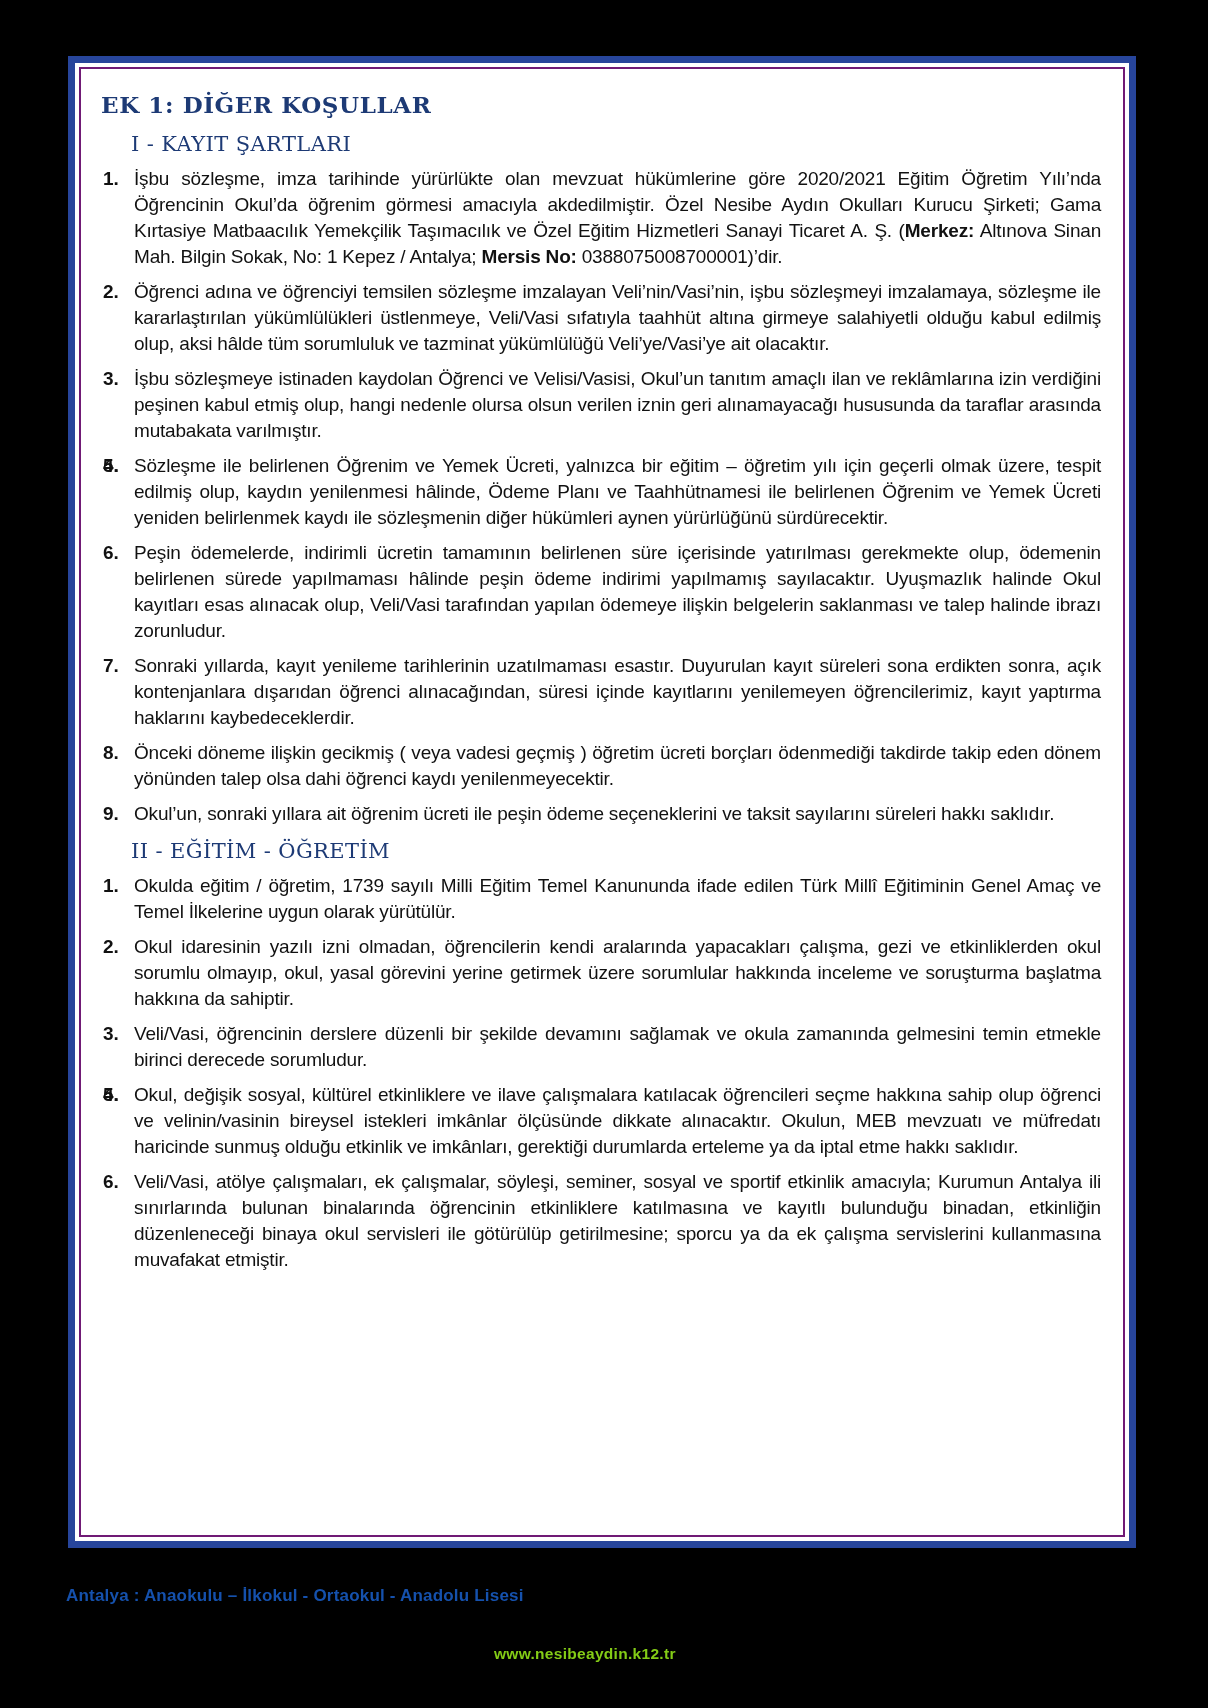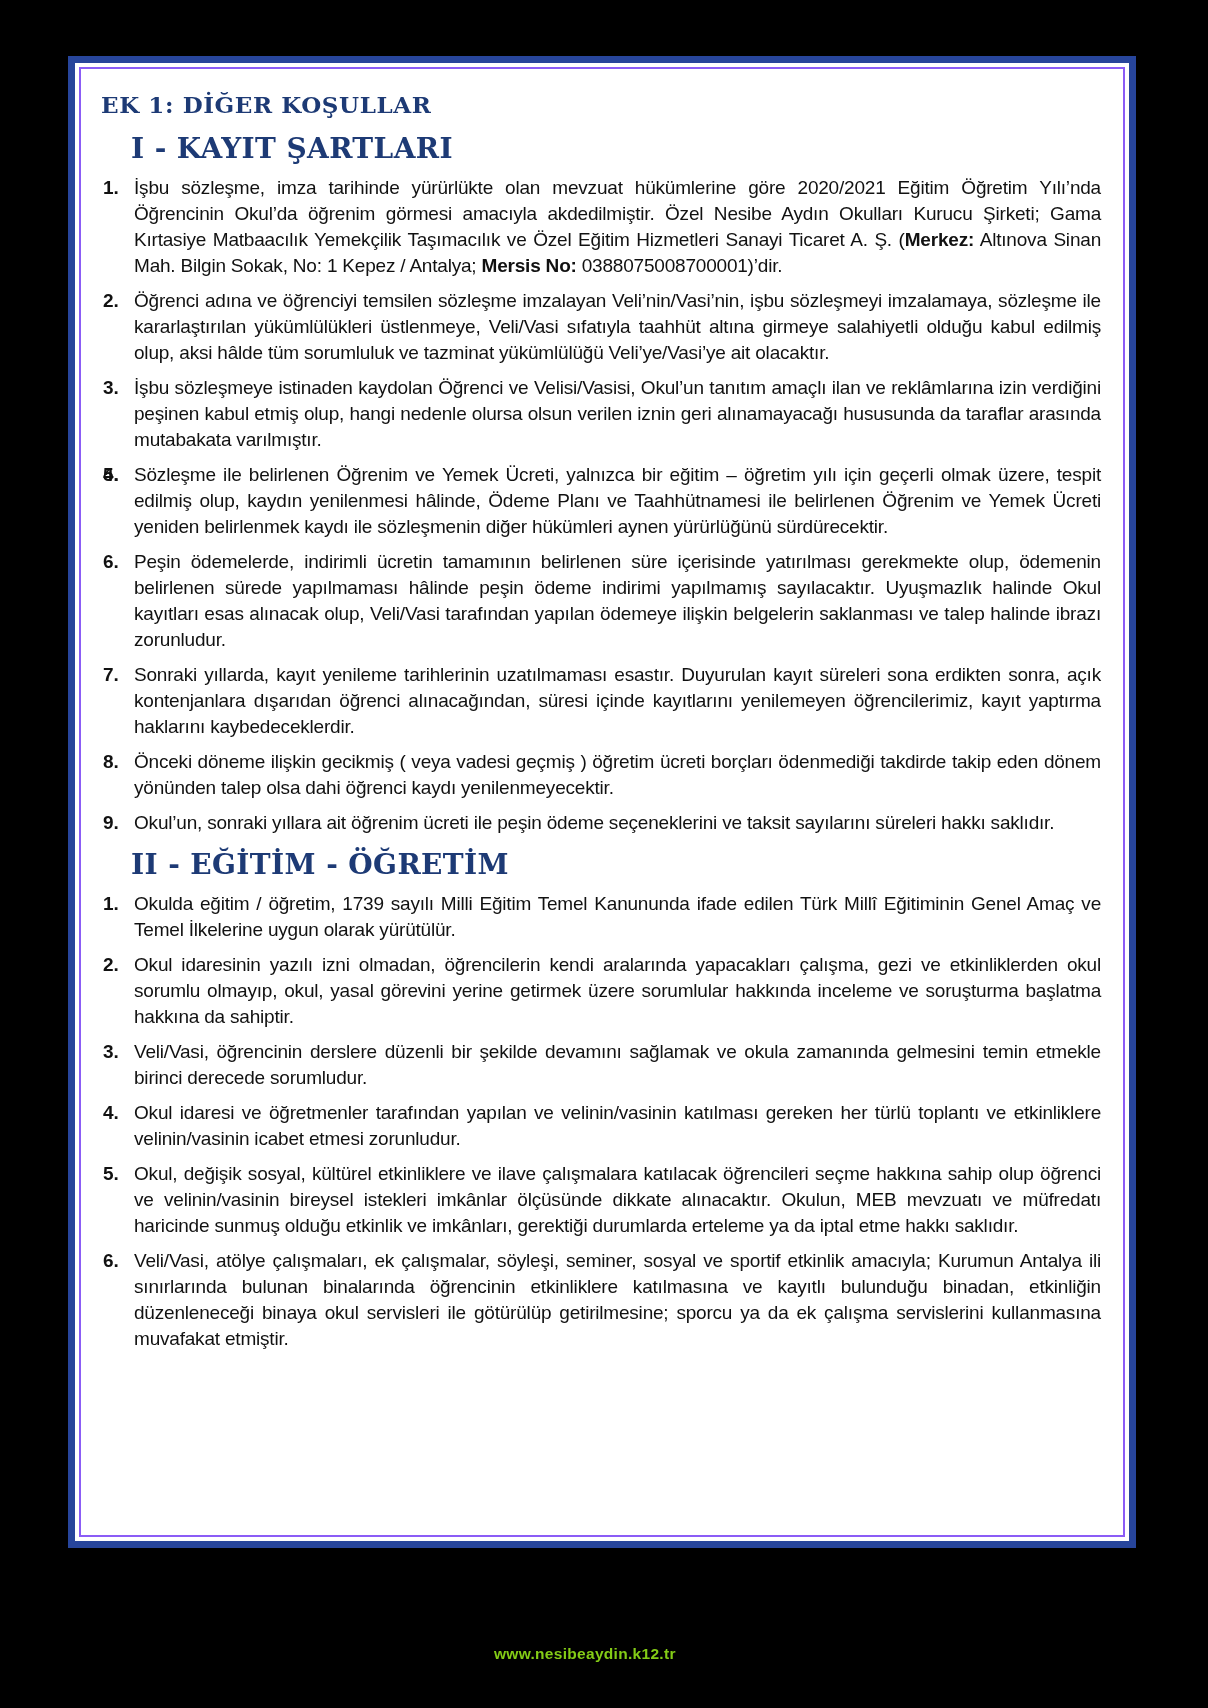"EK 1: DİĞER KOŞULLAR" .page-inner { border: 2px solid #8b5cf6 -> 2px solid #701a75 }
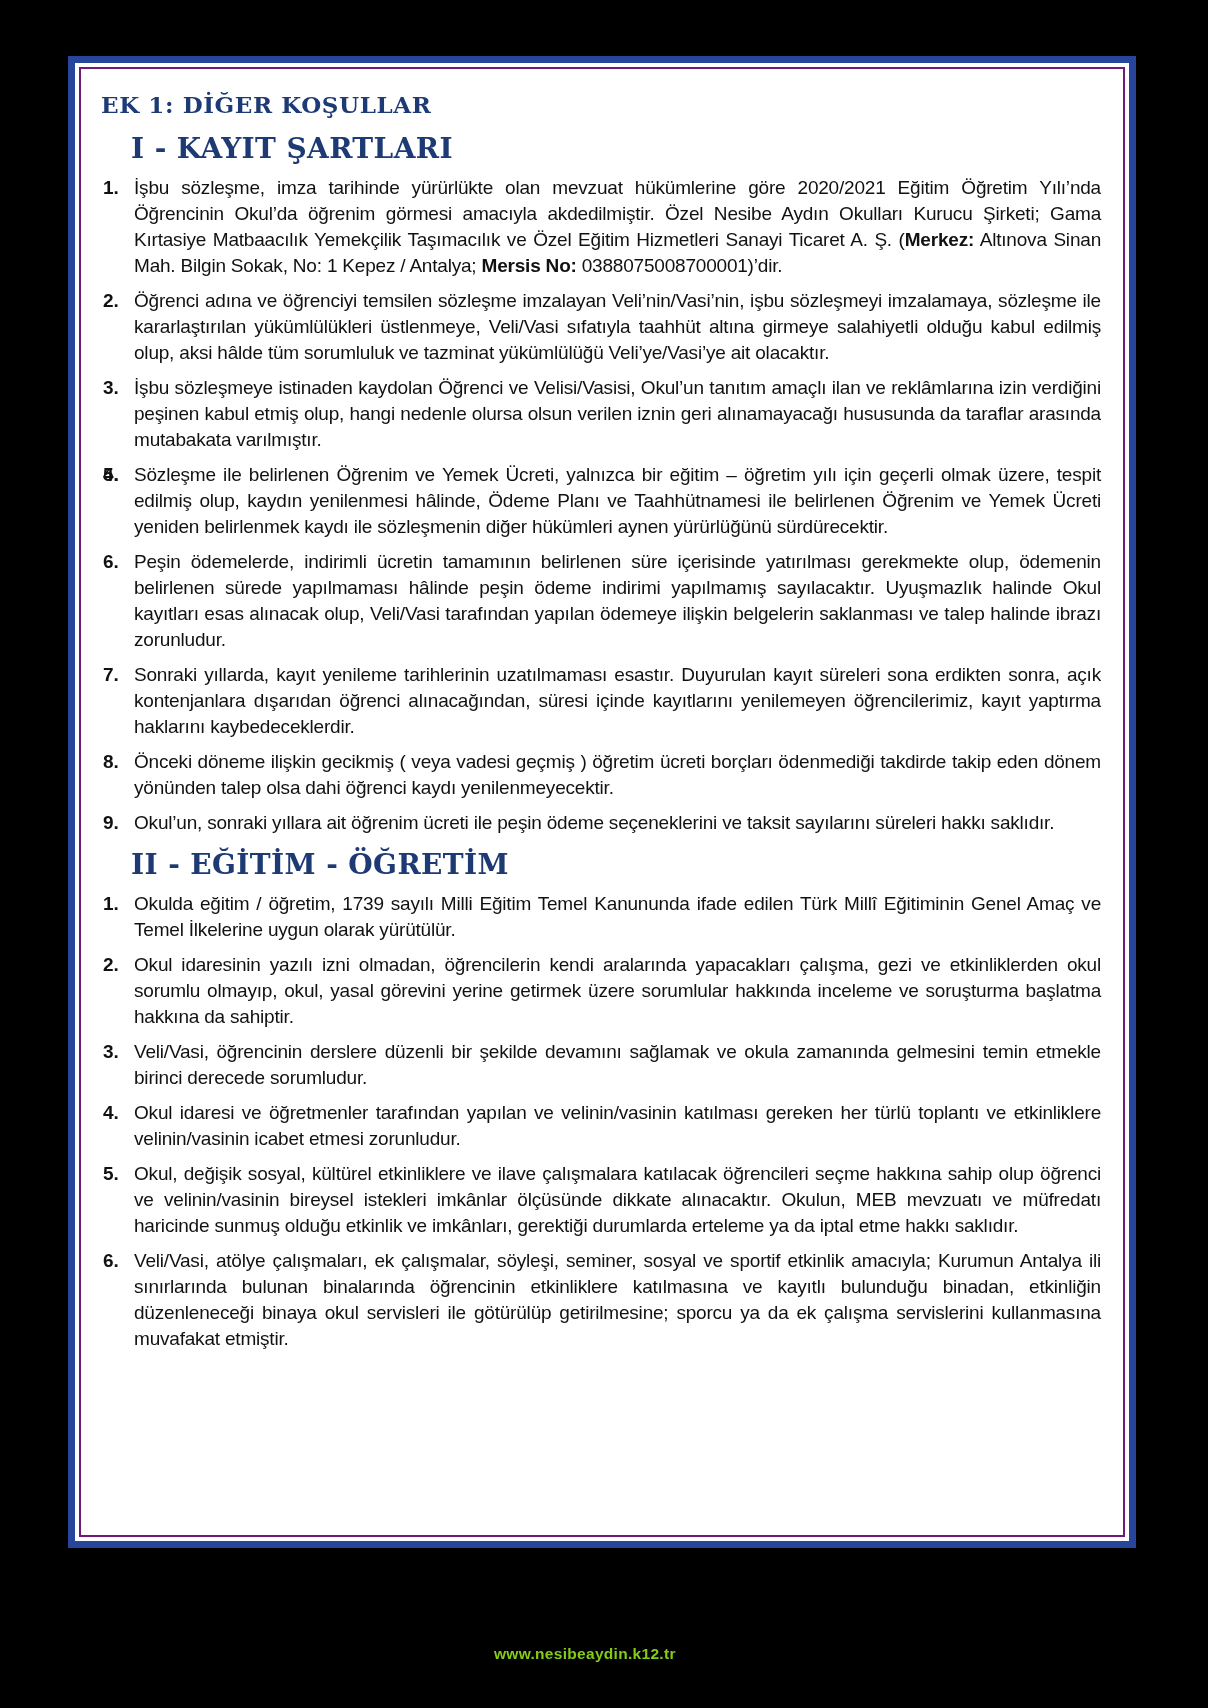"I - KAYIT ŞARTLARI" .section-heading { font-size: 28px -> 21px; font-weight: bold -> normal }
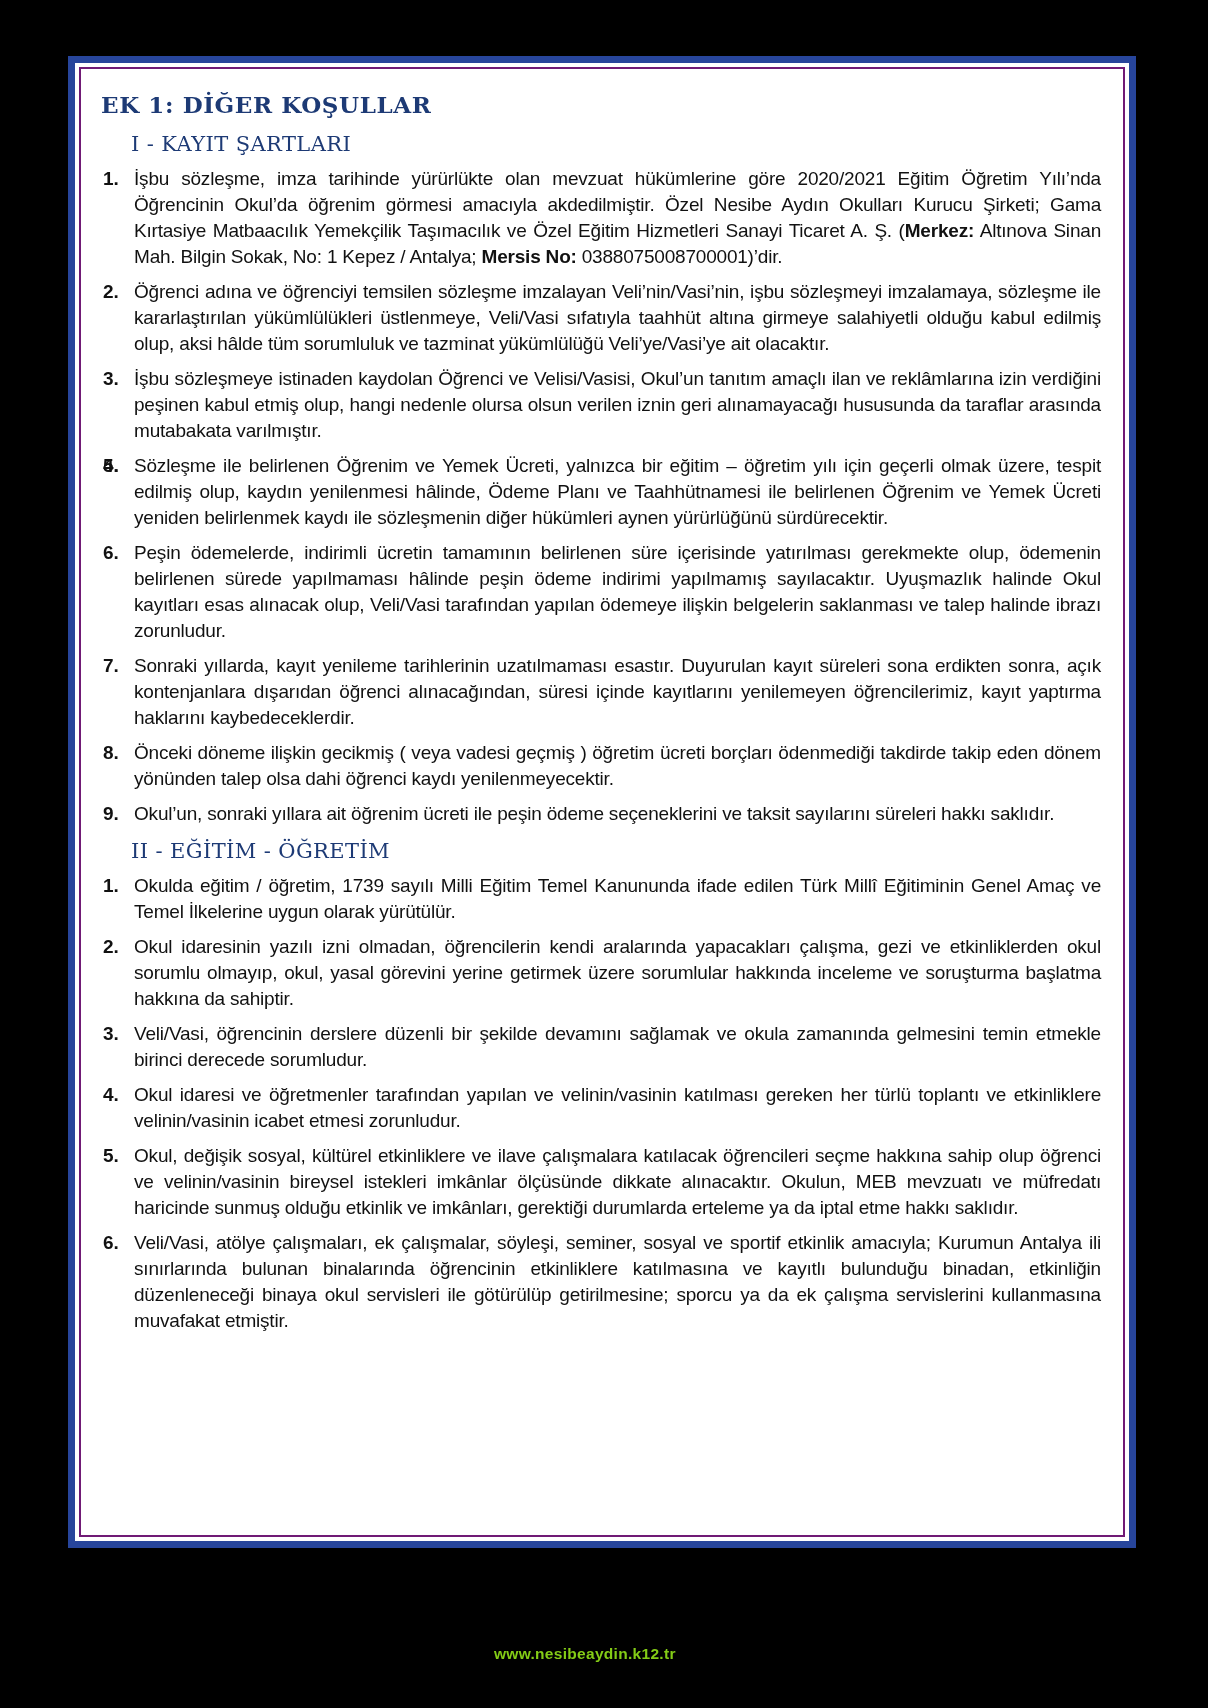"Okul idaresi ve öğretmenler tarafından" span.txt { html: <span>Okul idaresi ve öğretmenler tarafından yapılan ve velinin/vasinin katılması gereken her türlü toplantı ve etkinliklere velinin/vasinin icabet etmesi zorunludur.</span> -> none }
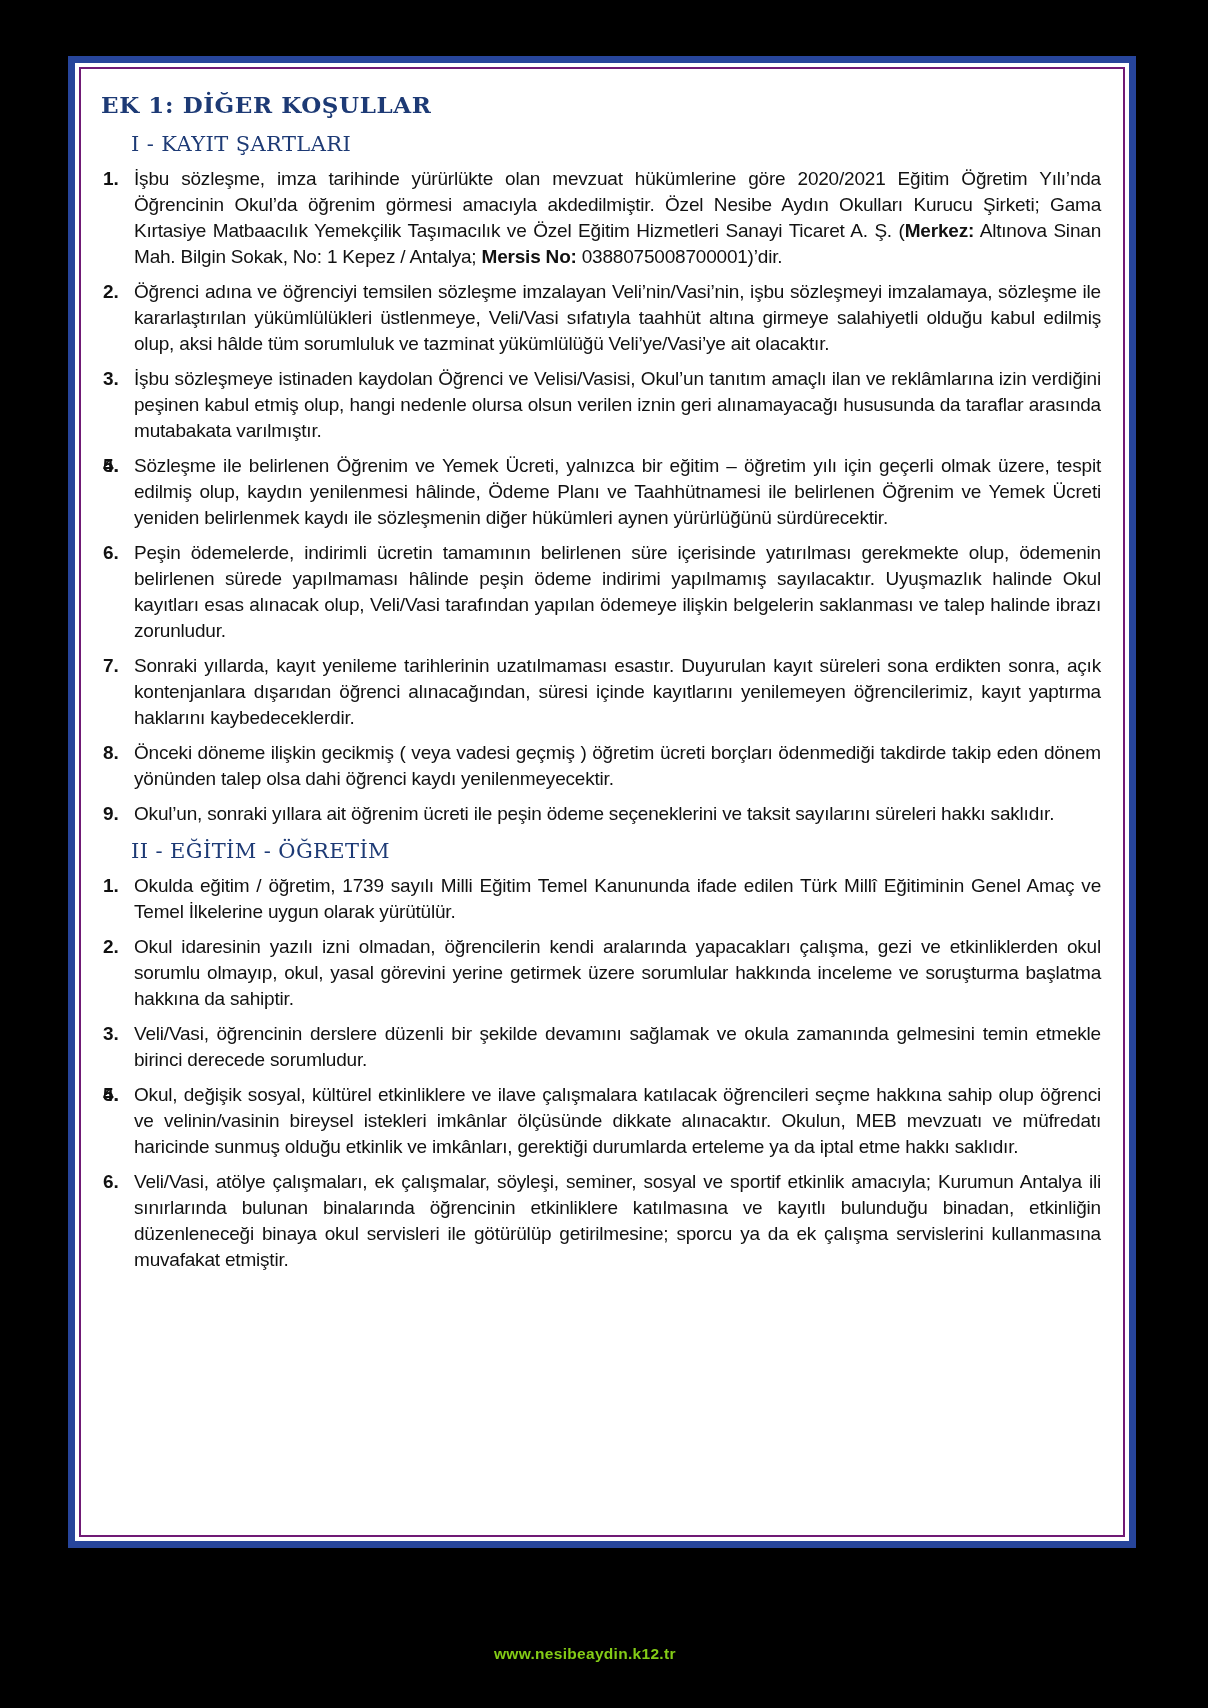"Antalya : Anaokulu – İlkokul" span { html: none -> <span>Antalya : Anaokulu – İlkokul - Ortaokul - Anadolu Lisesi</span> }
